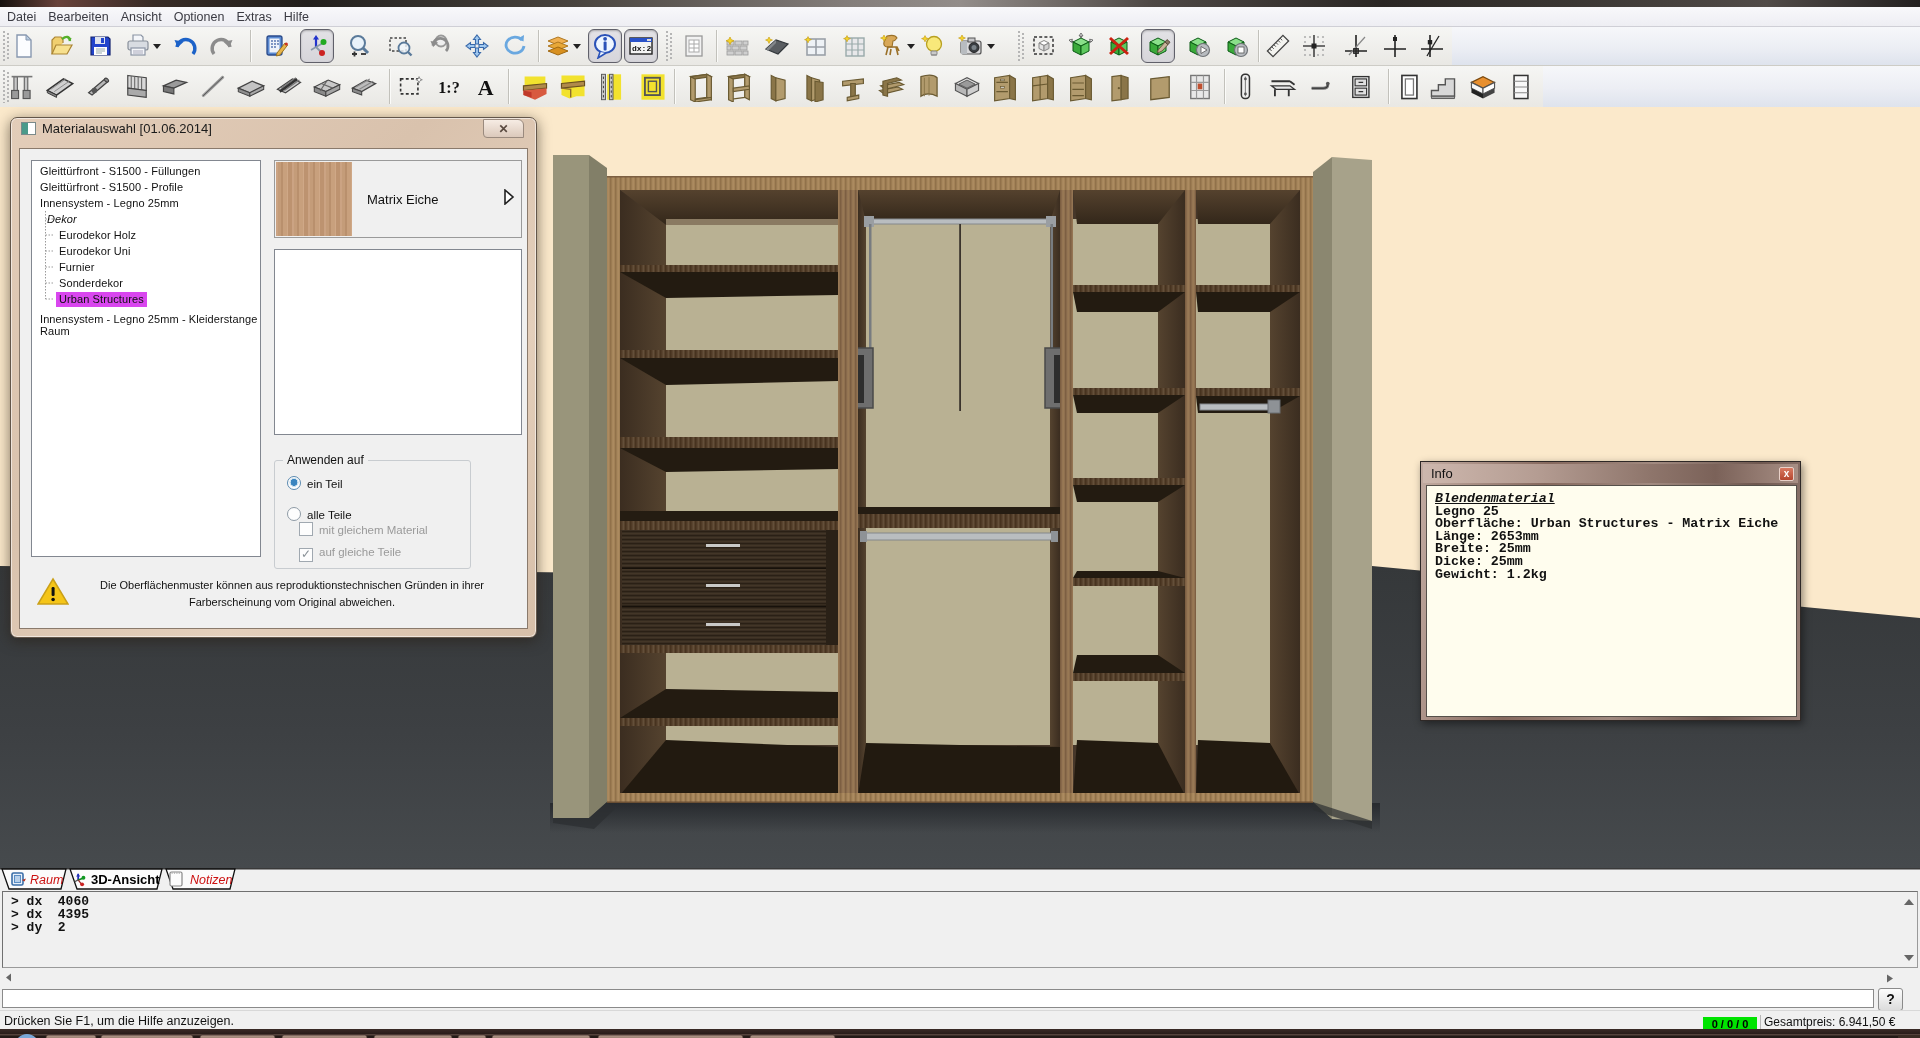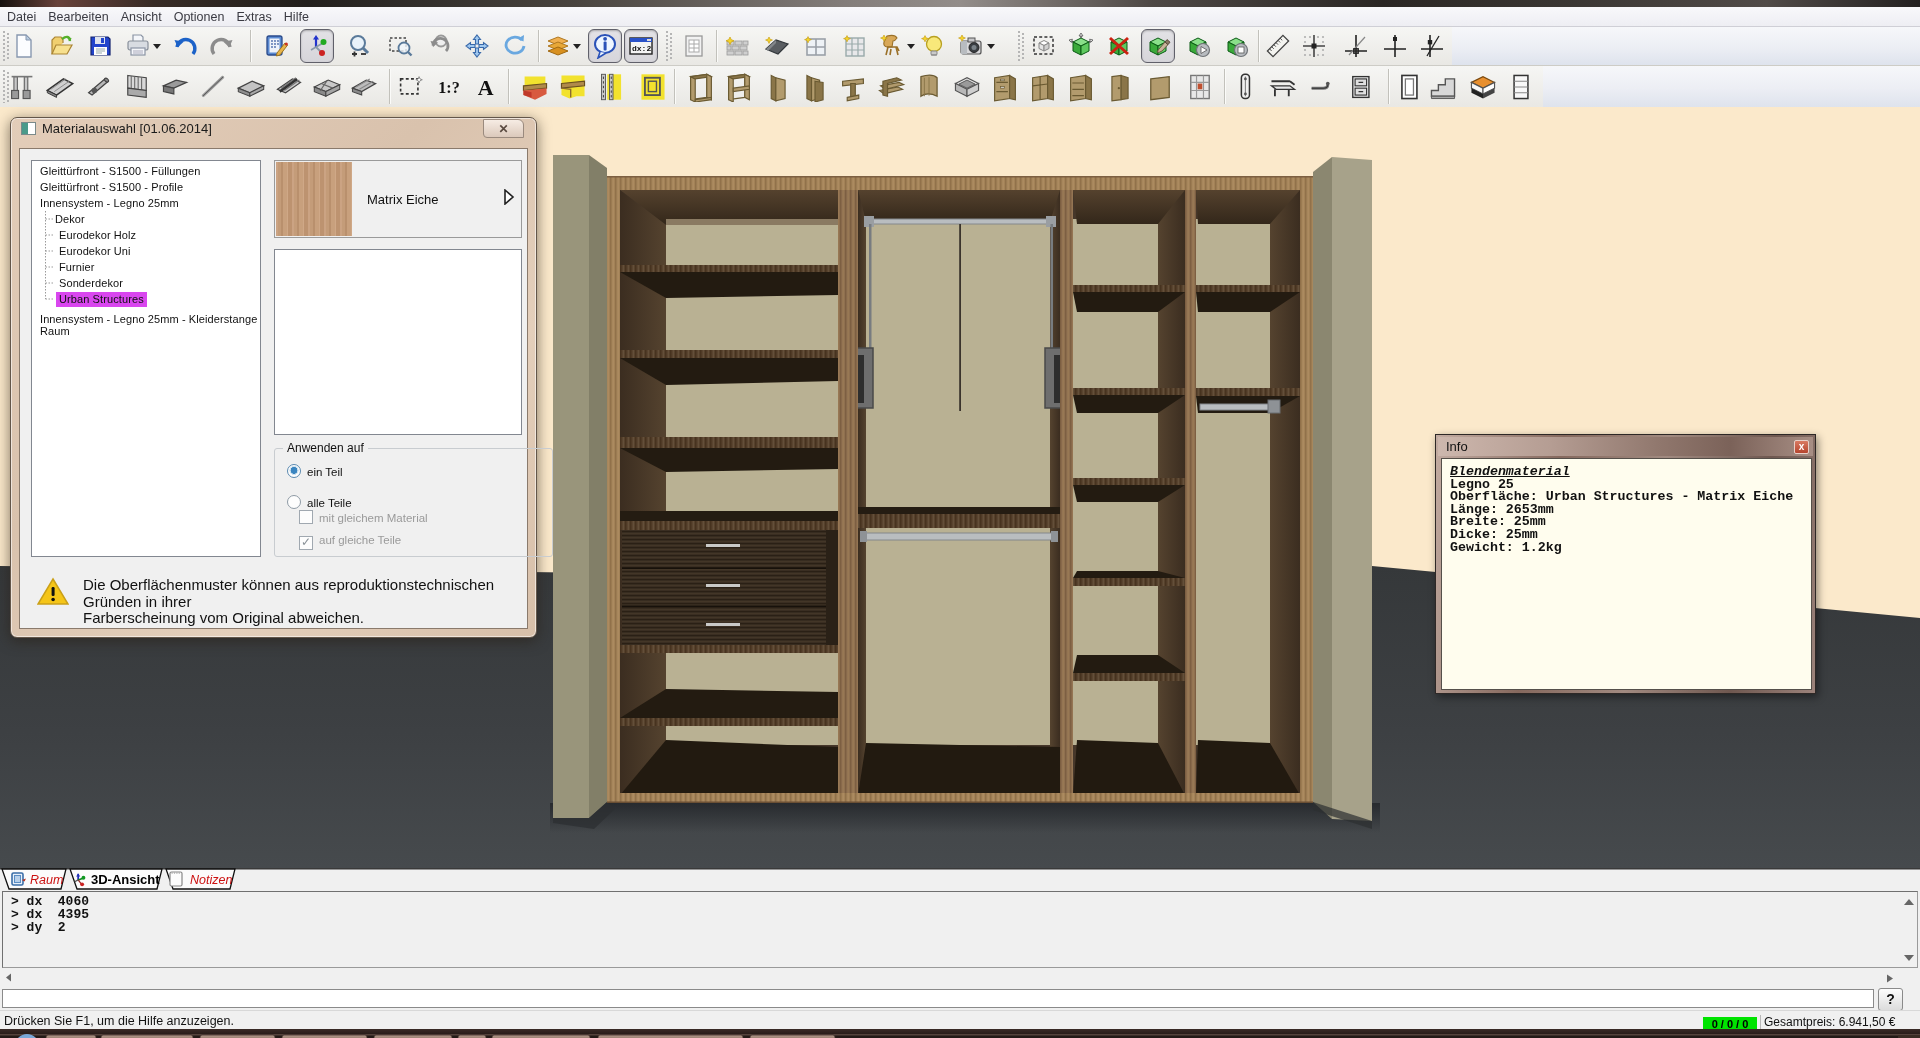"Dekor" div.trow { font-style: none -> italic; left: 20px -> 12px }
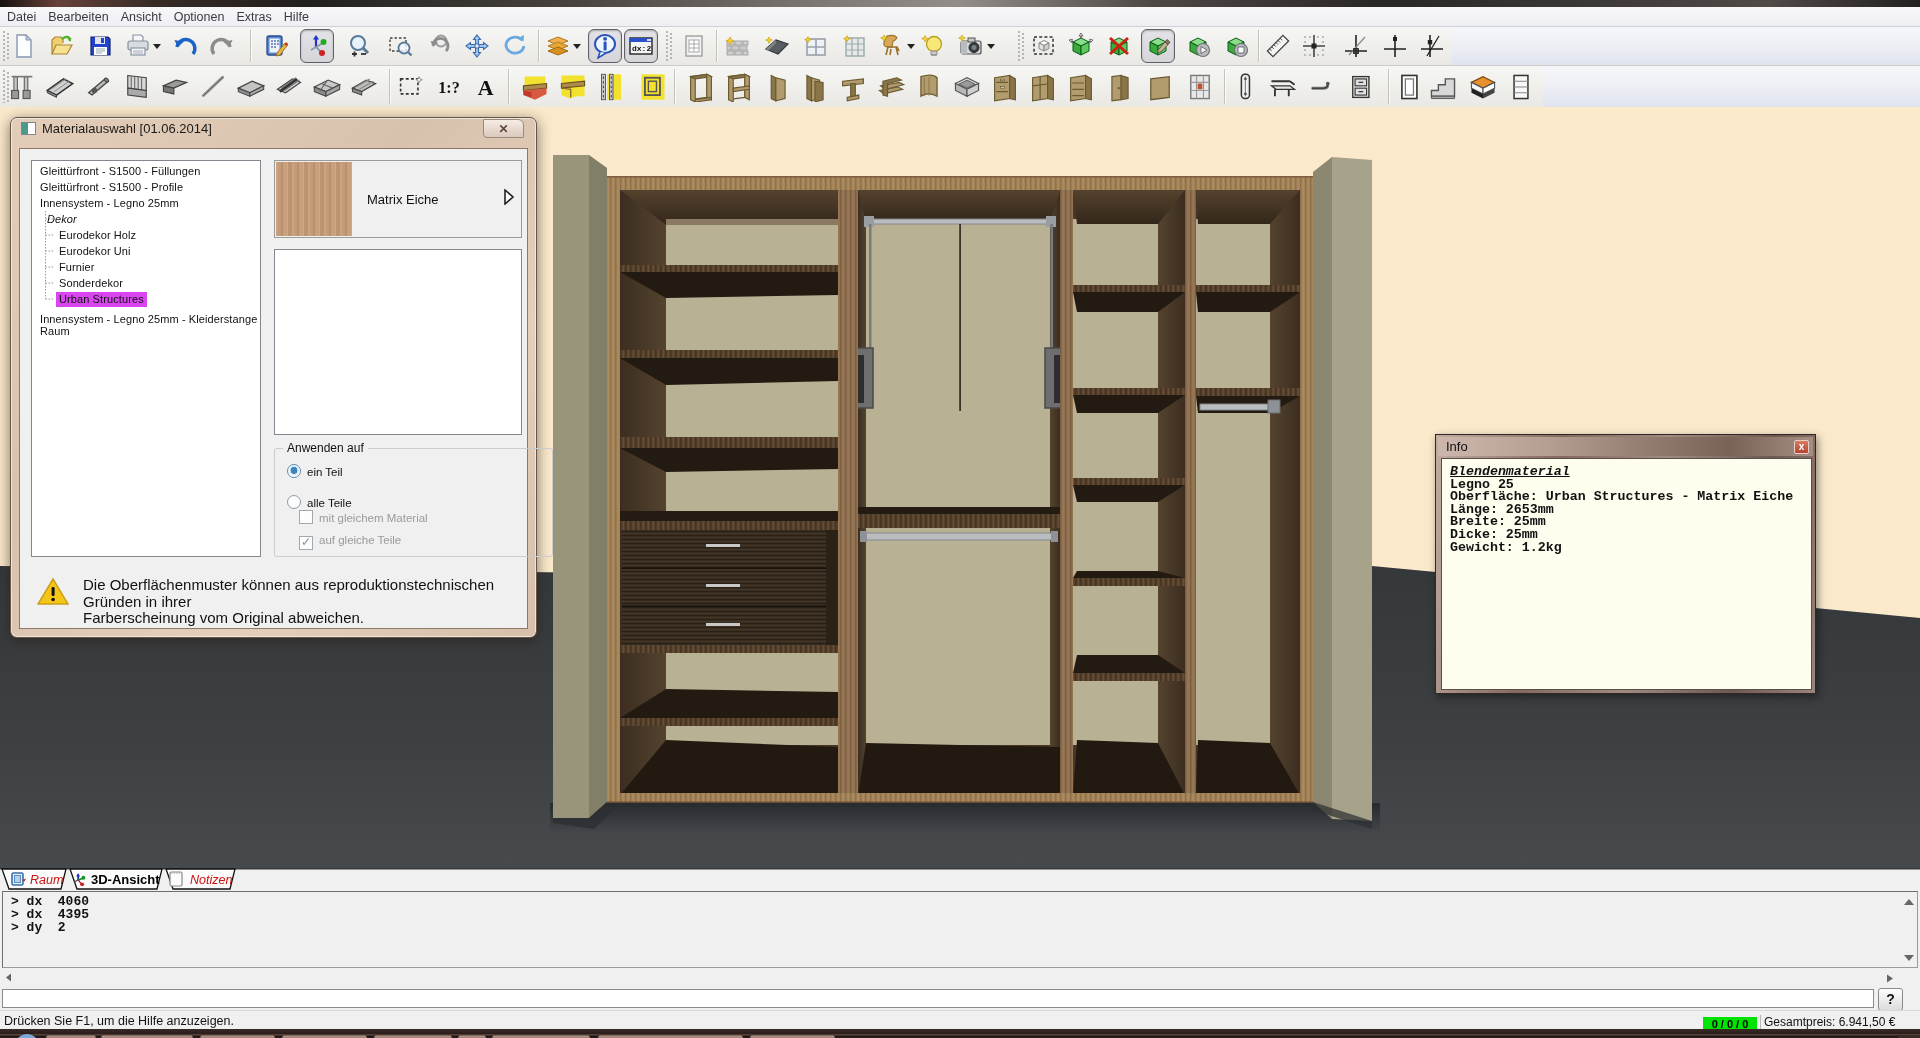"Anwenden auf" #gb { top: 299px -> 311px; width: 279px -> 197px }
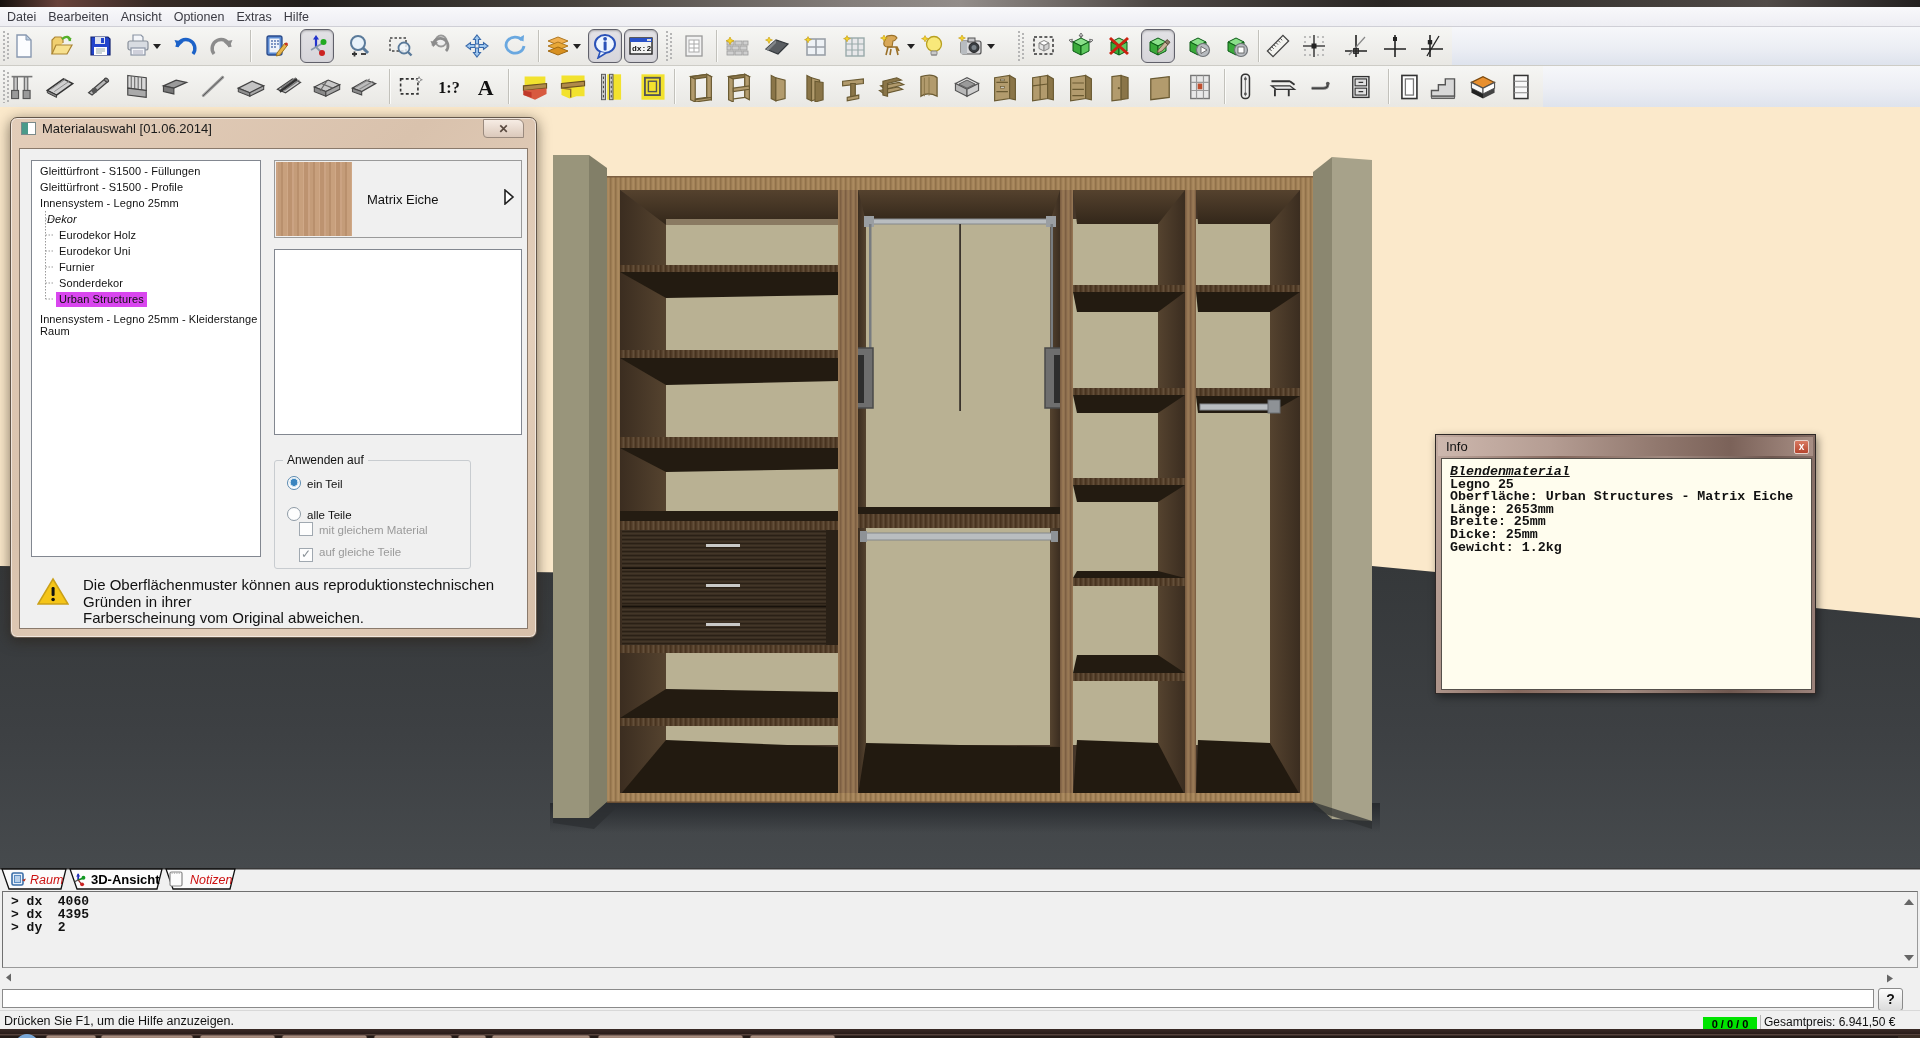"Info" #info { margin-left: 15px -> none; top: 434px -> 461px }
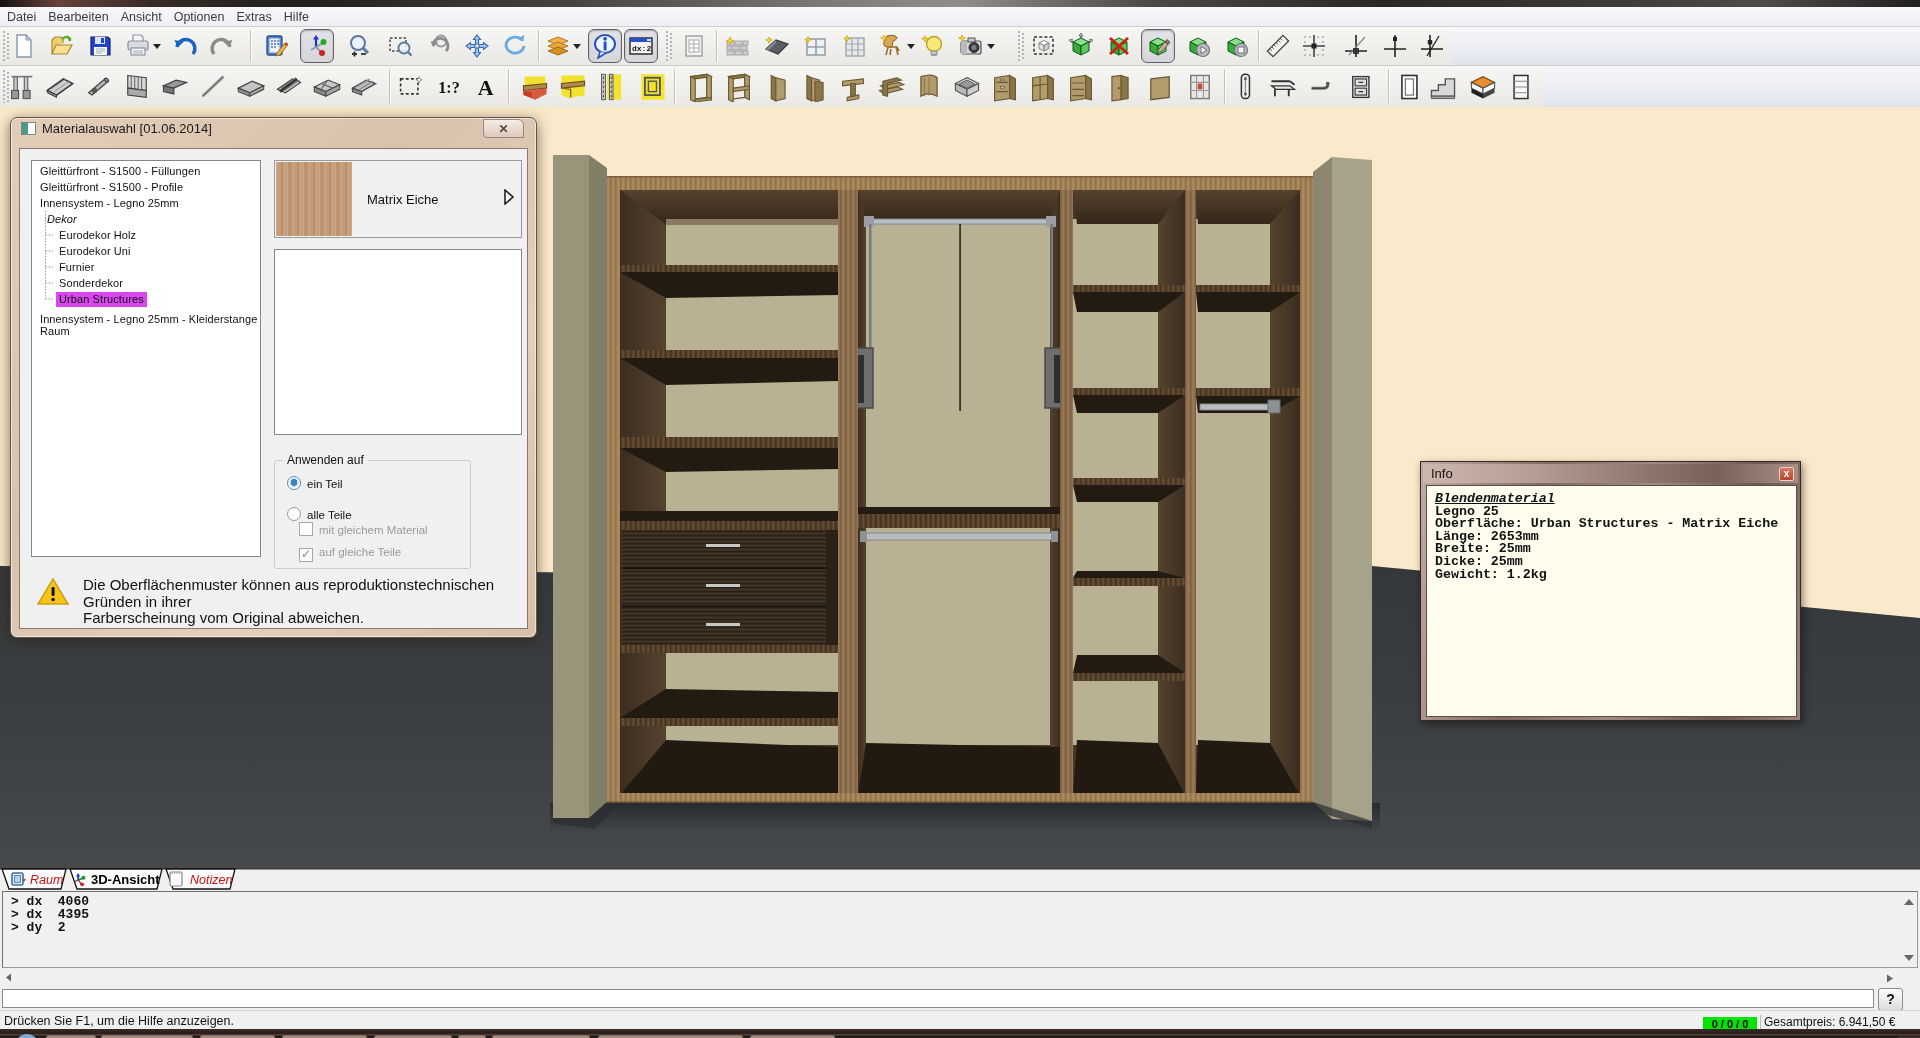"Die Oberflächenmuster können aus" div.abs { font-size: 15px -> 11px; left: 63px -> 80px; text-align: none -> center }
